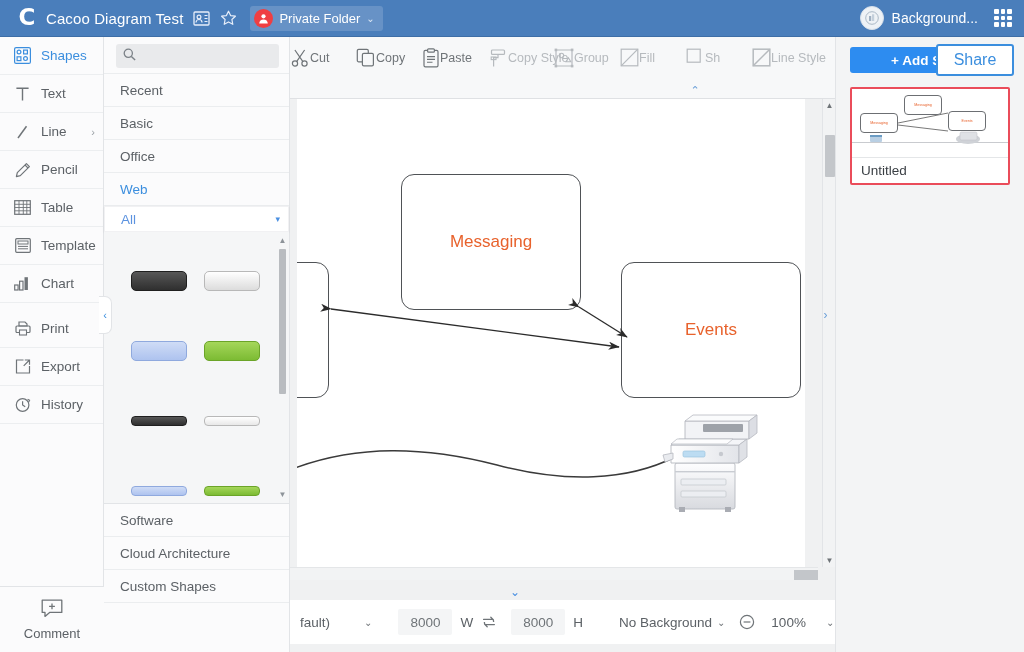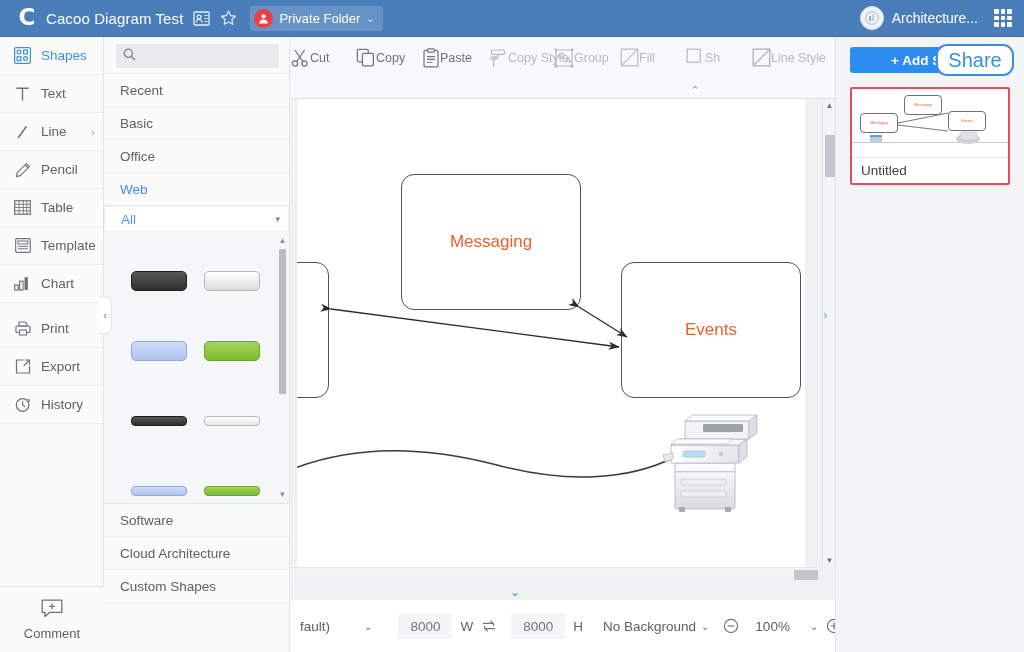"Architecture..." div.user-name { text: Architecture -> Background }
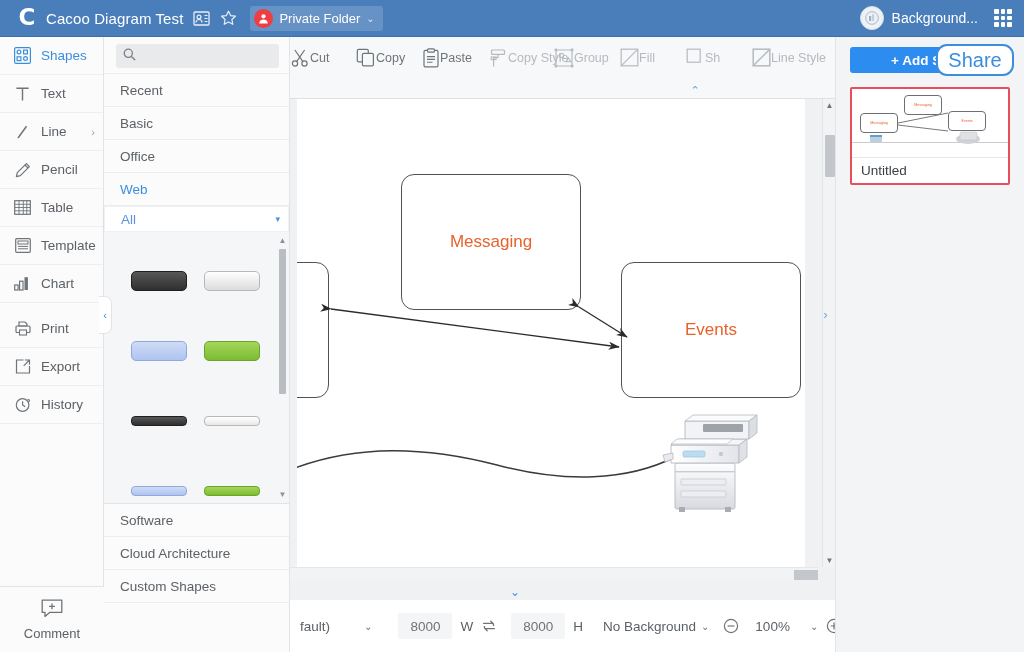"Share" .share-btn { border-radius: 11px -> 3px; font-size: 20px -> 16px }
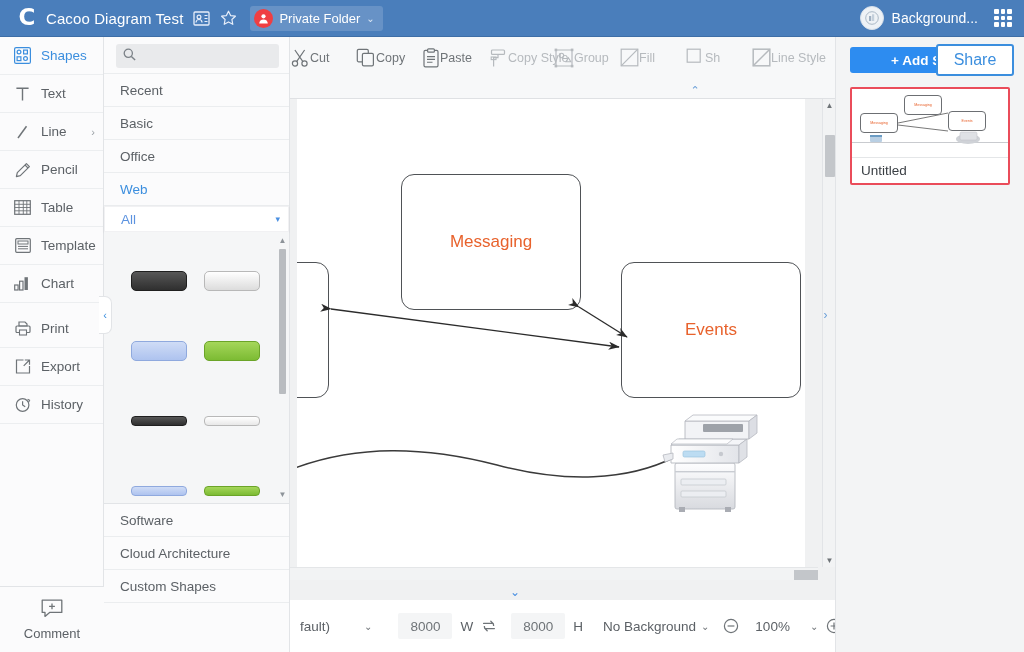"fault)" .bottombar { height: 52px -> 44px }
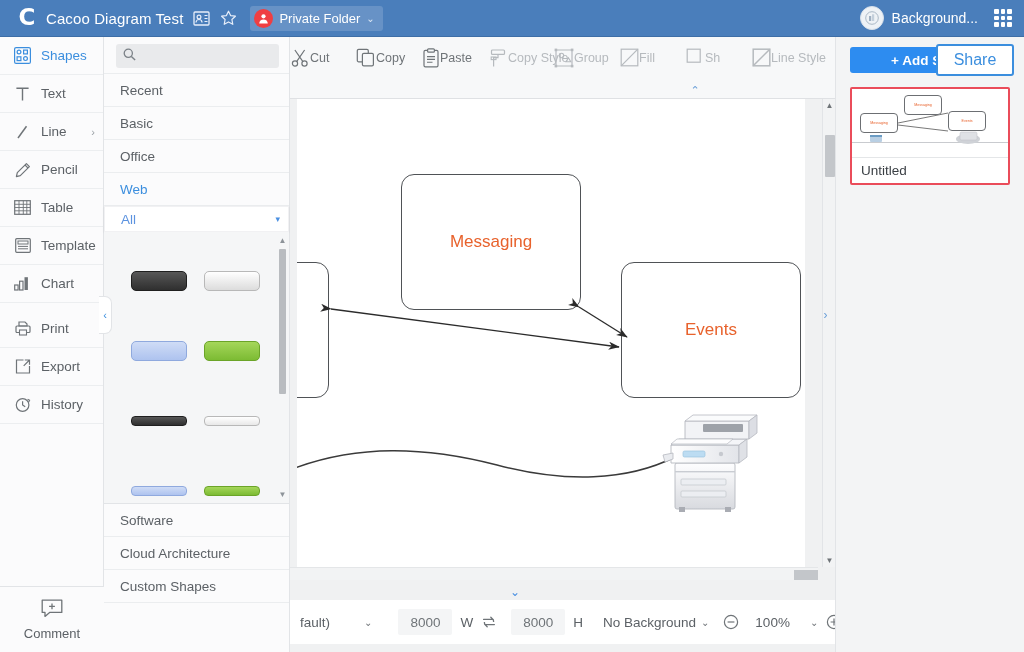"No Background" div.bb-select { margin-left: 4px -> 20px }
